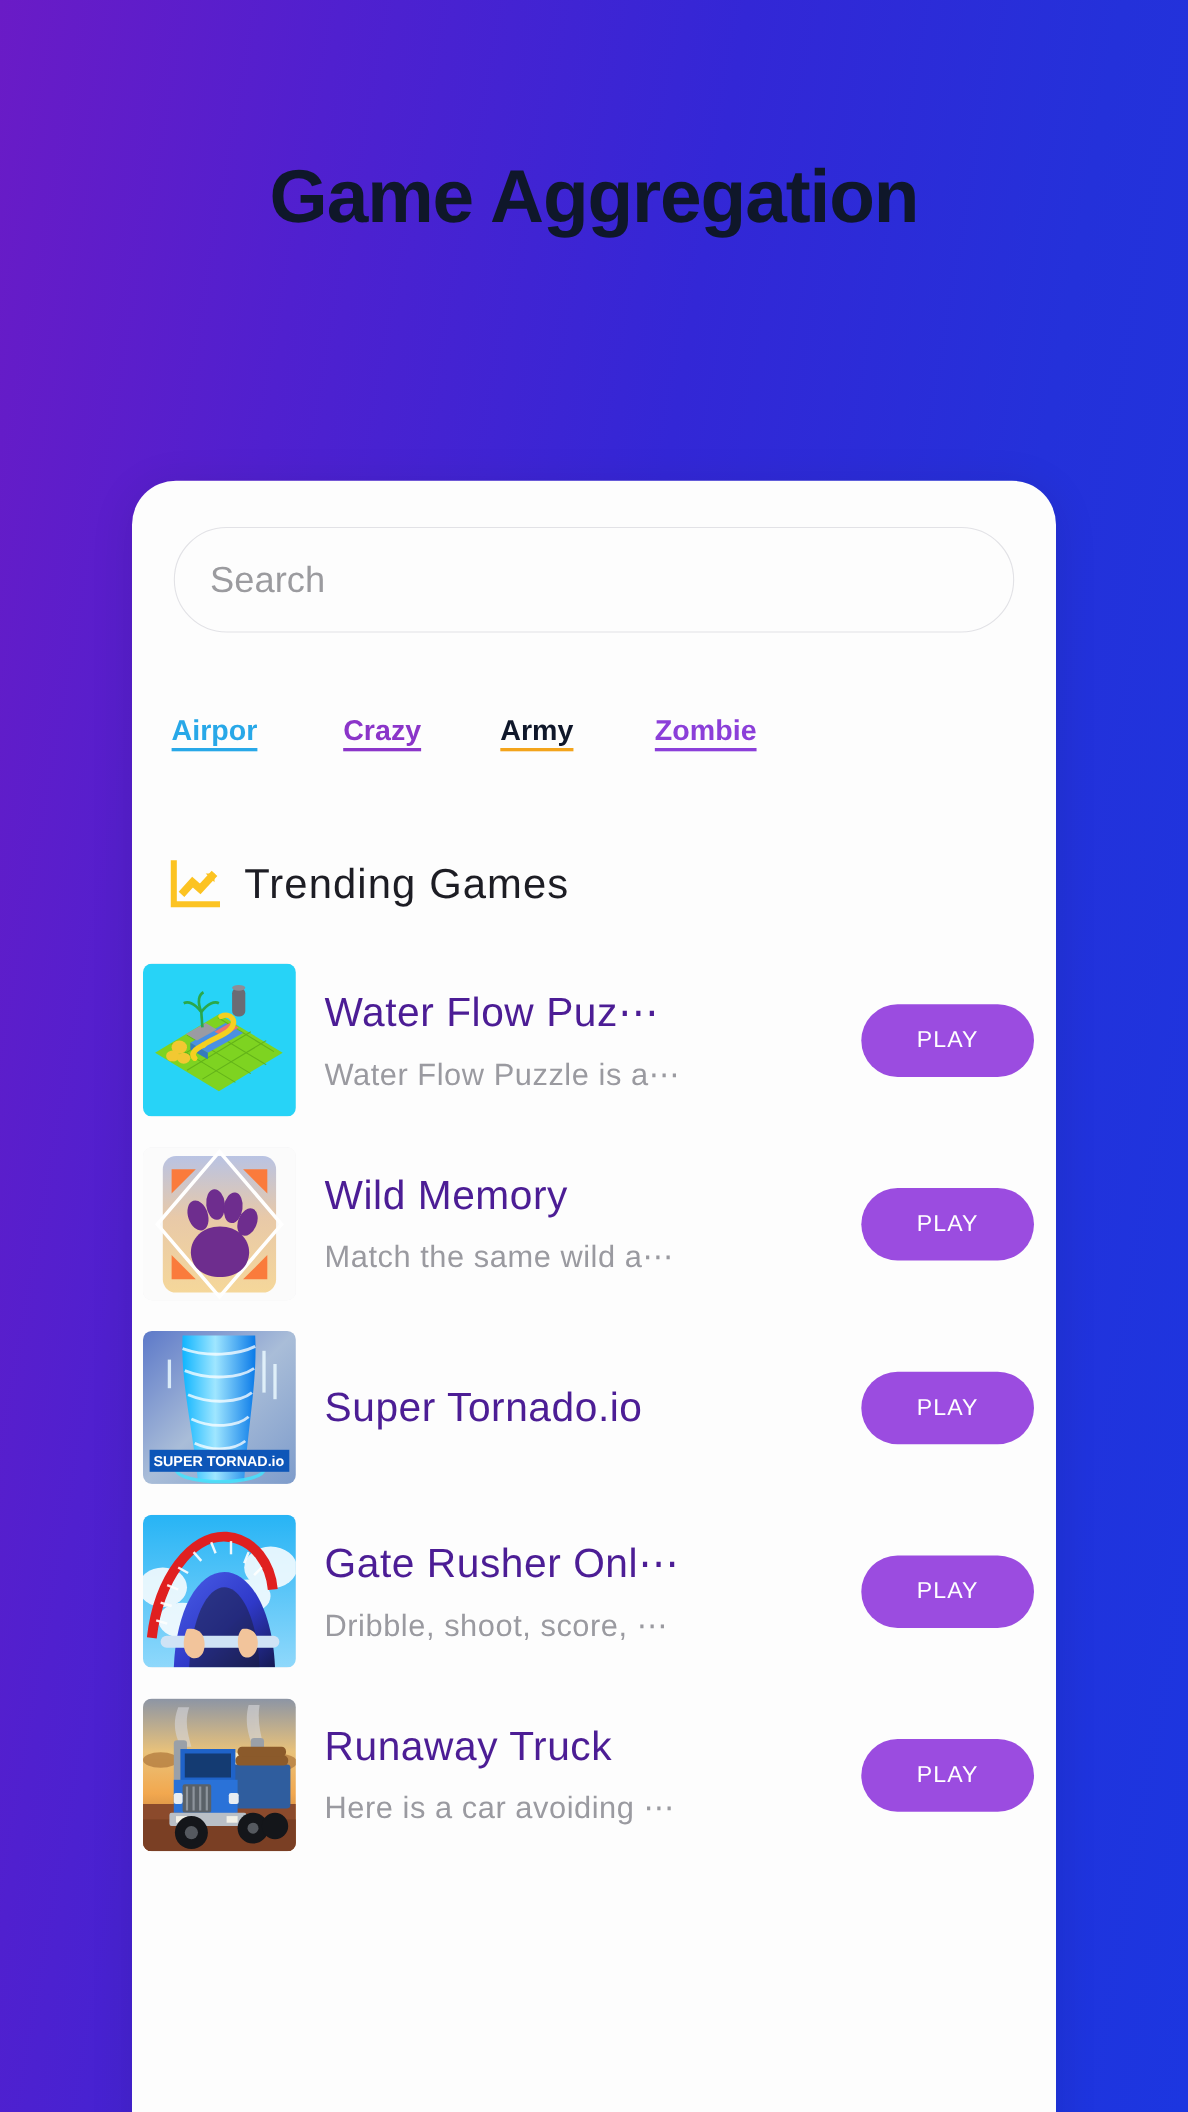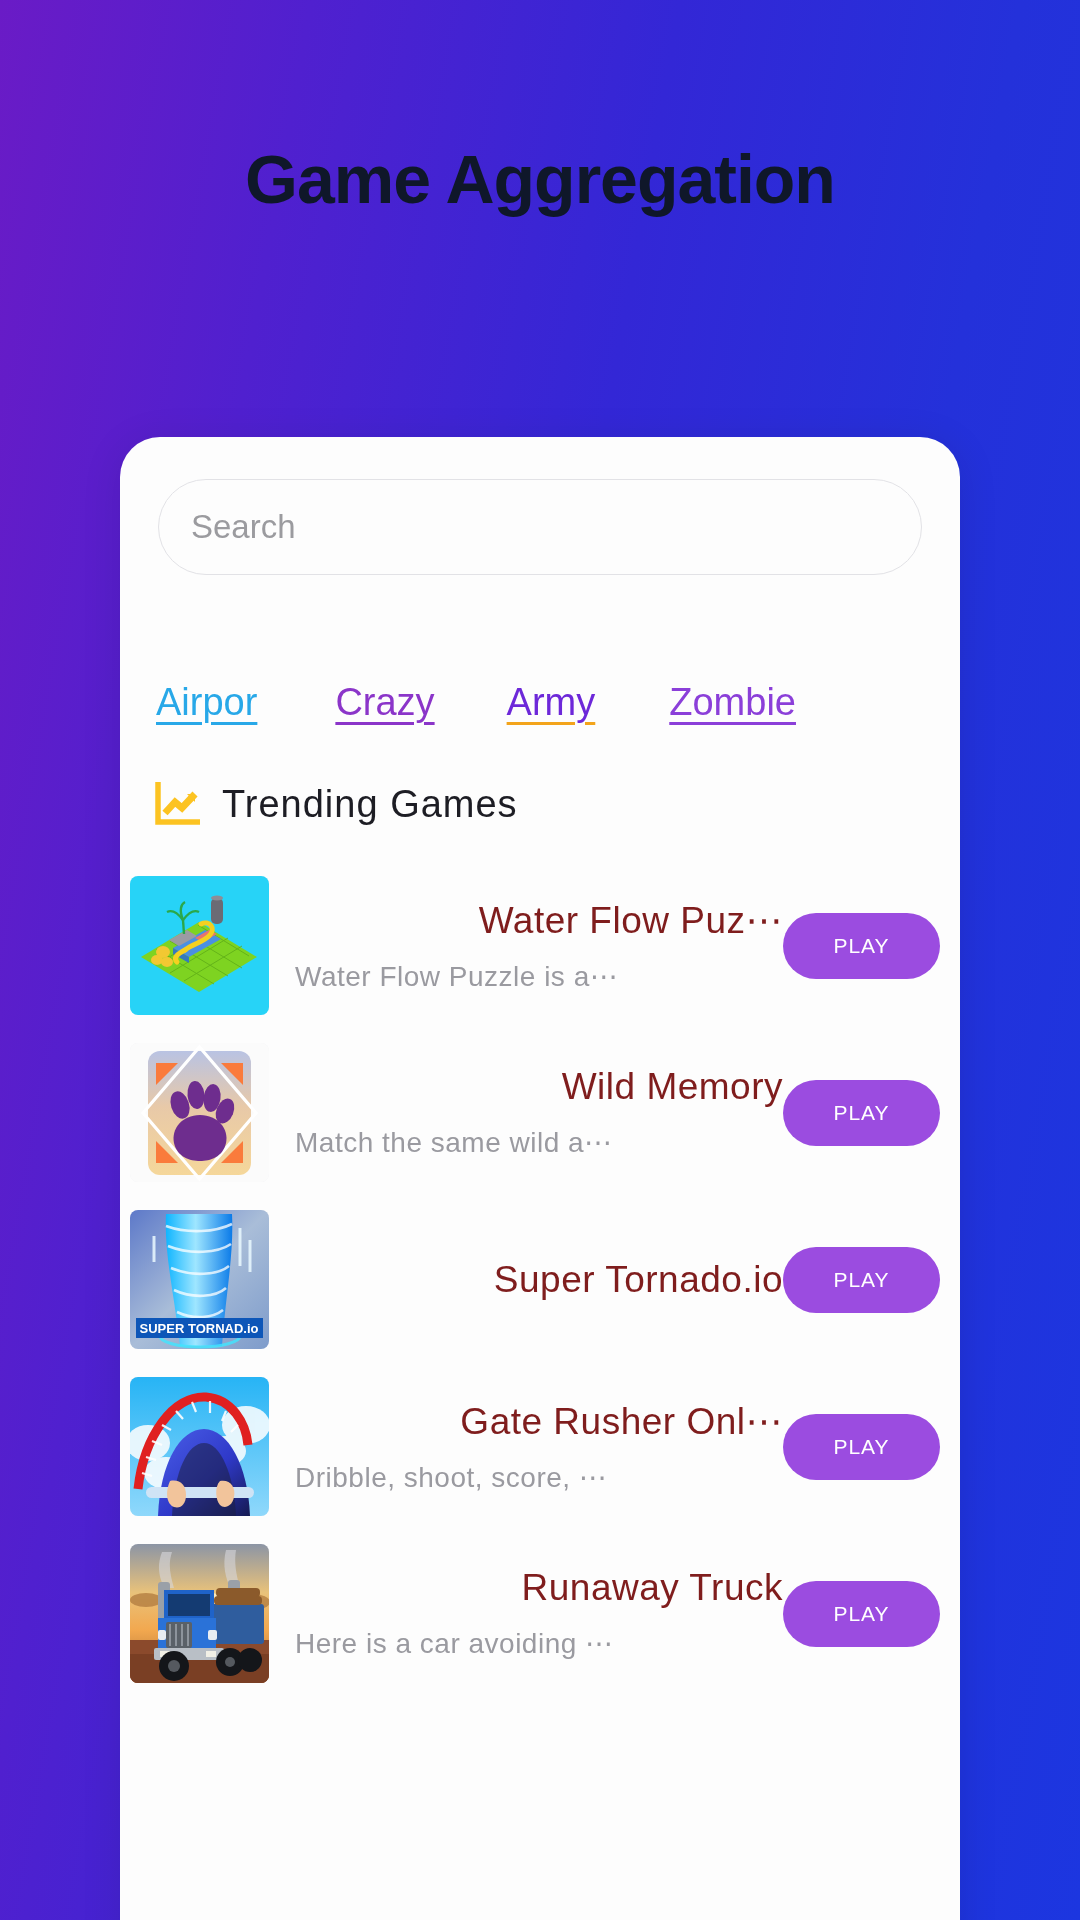"Airpor" .cat { font-size: 38px -> 26px; font-weight: none -> bold }
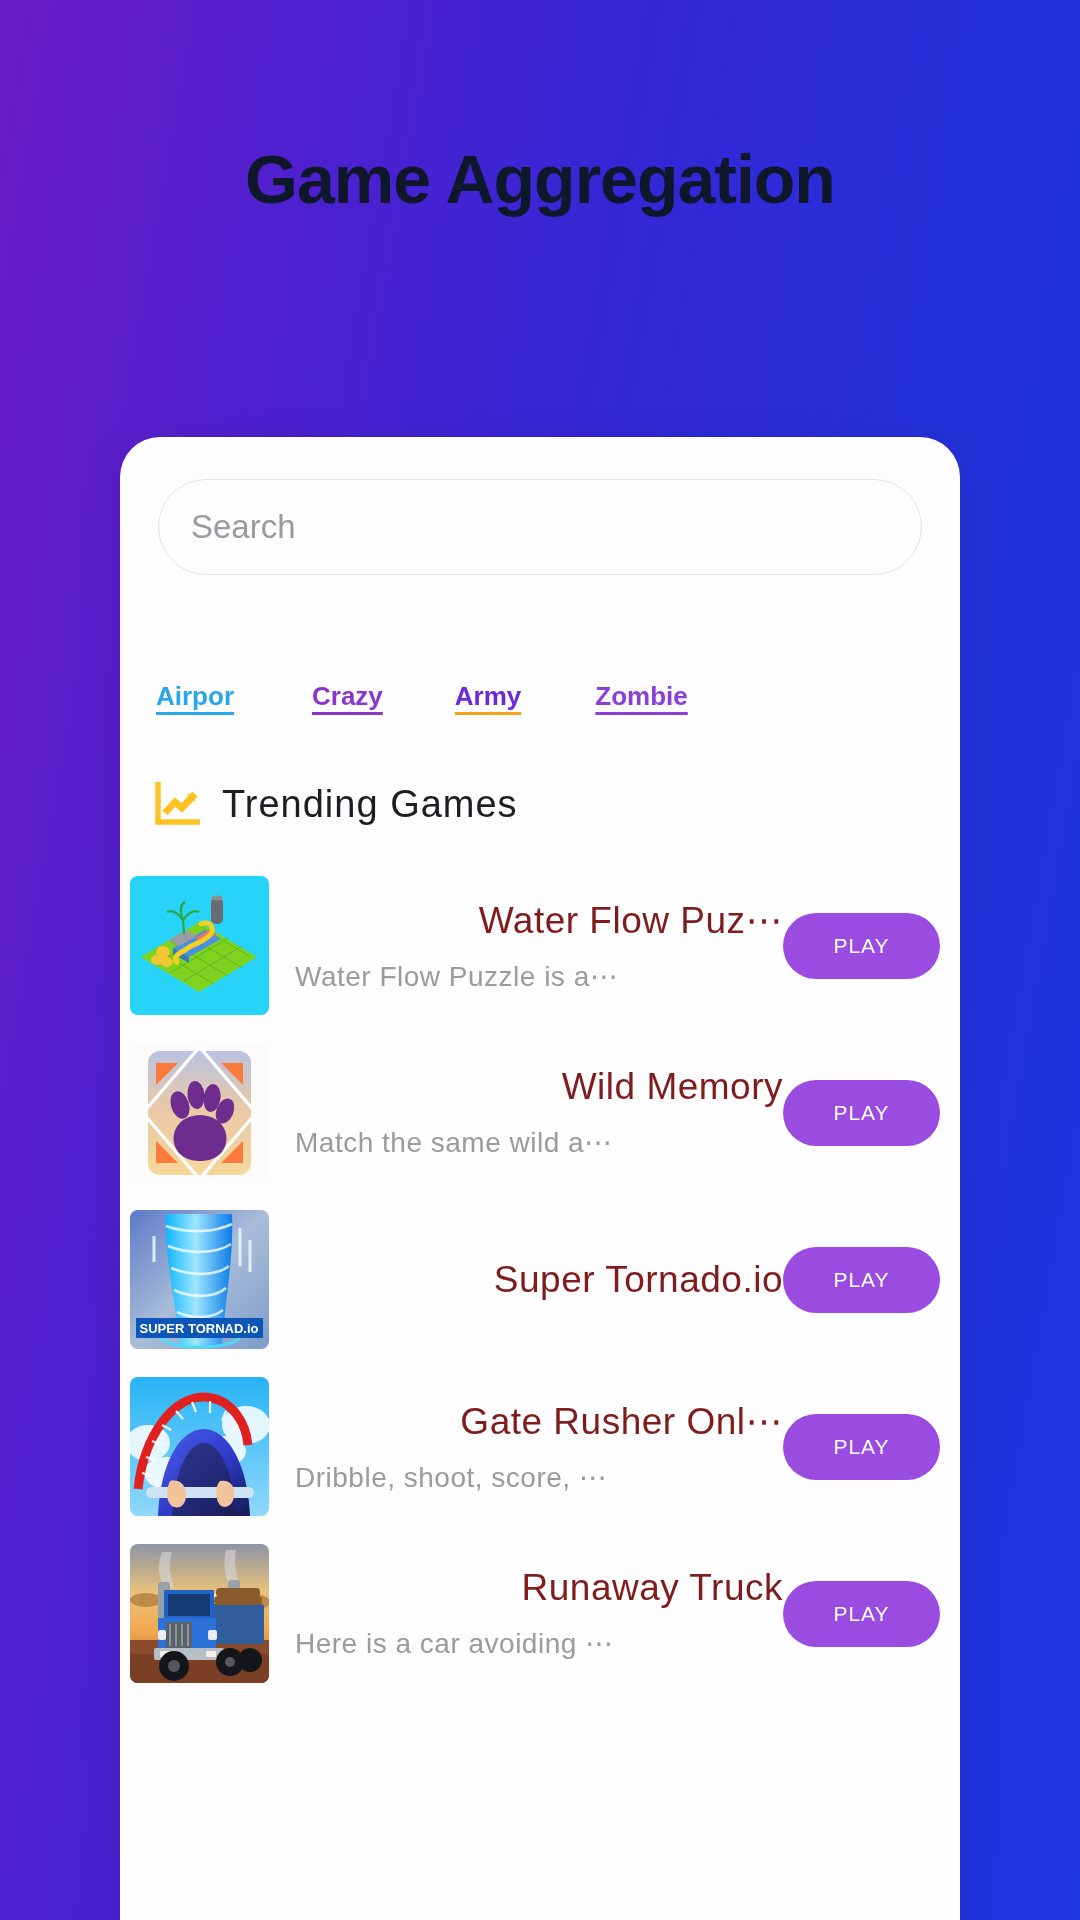"Army" a.cat { color: #6d28d9 -> #0f172a; margin-top: 32px -> none }
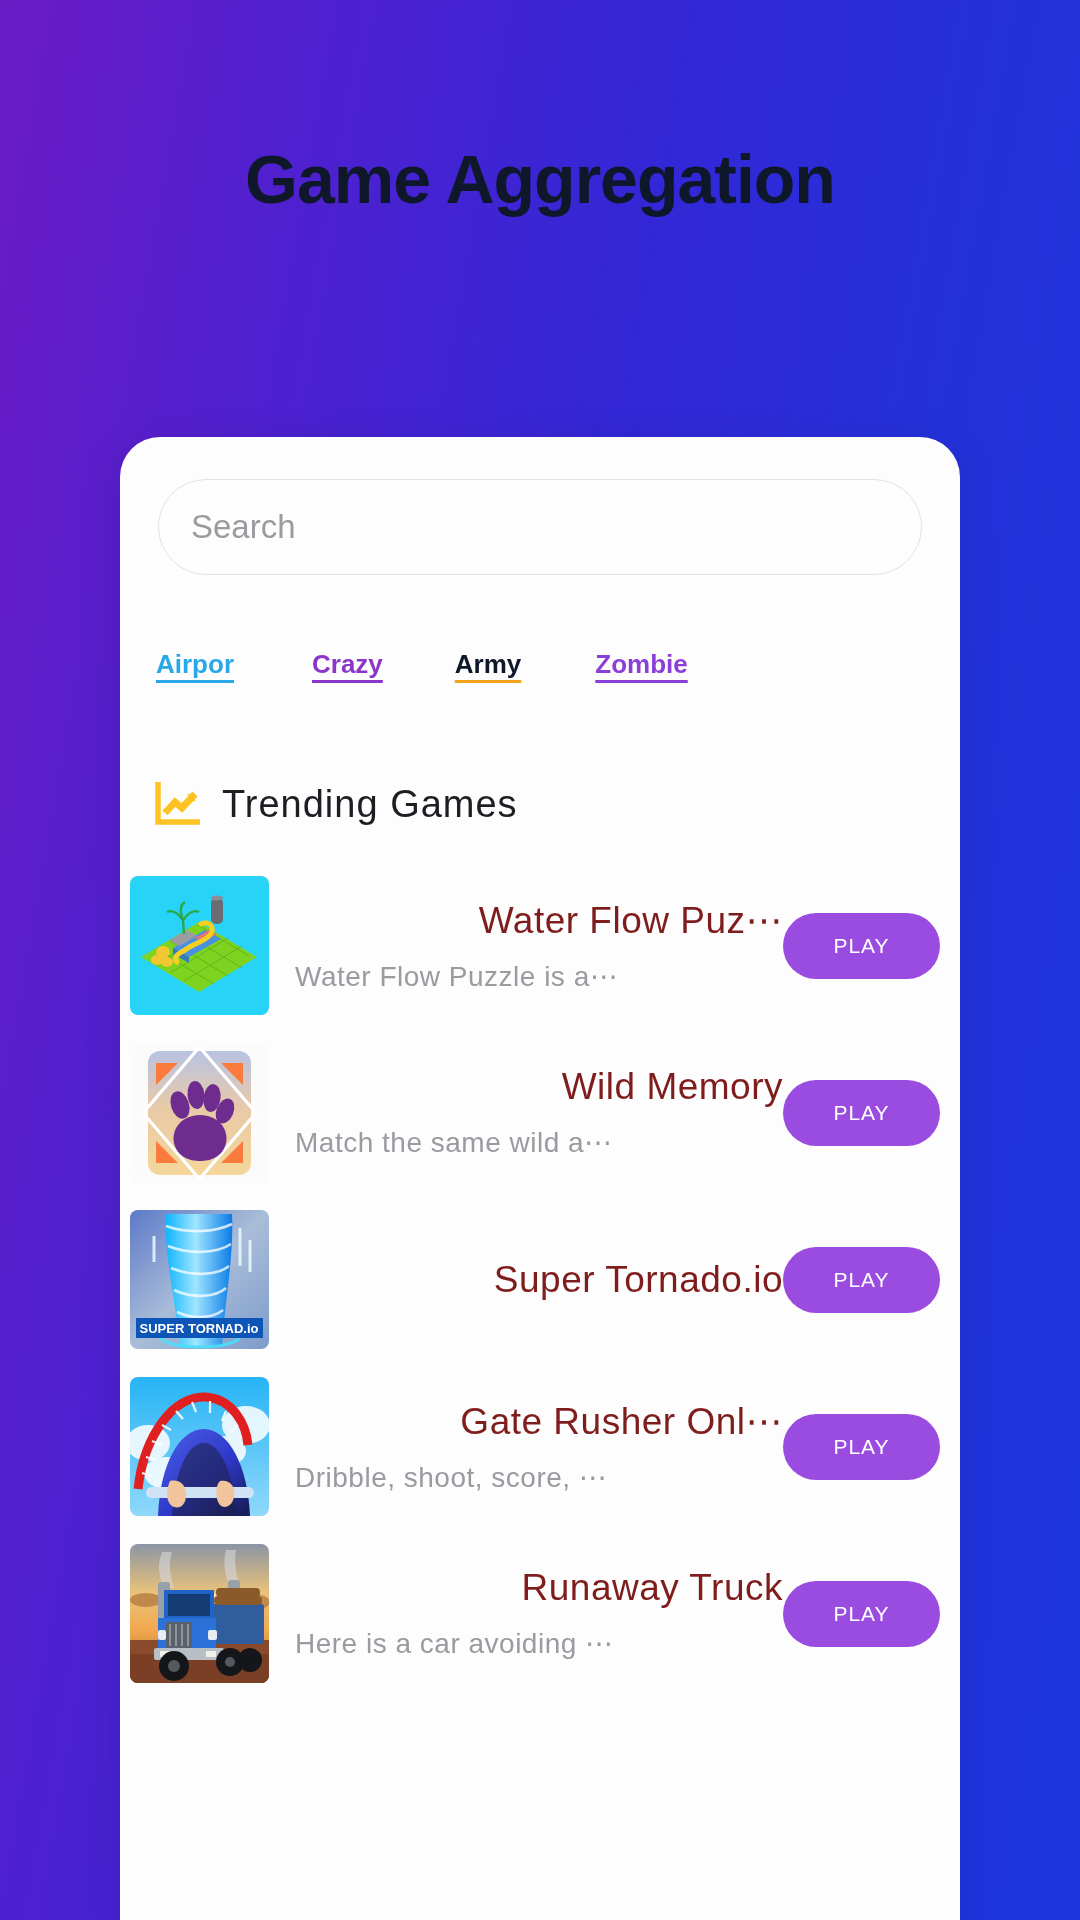"Water Flow Puz⋯" .g-title { color: #7f1d1d -> #4c1d95; text-align: right -> none }
